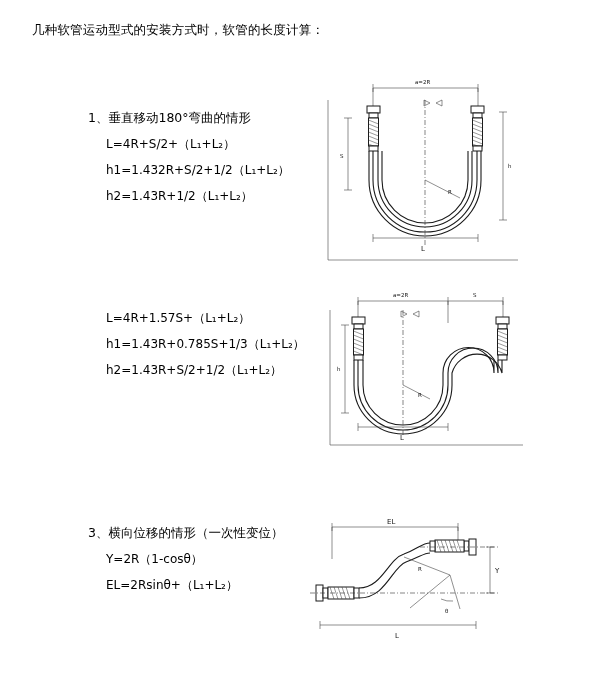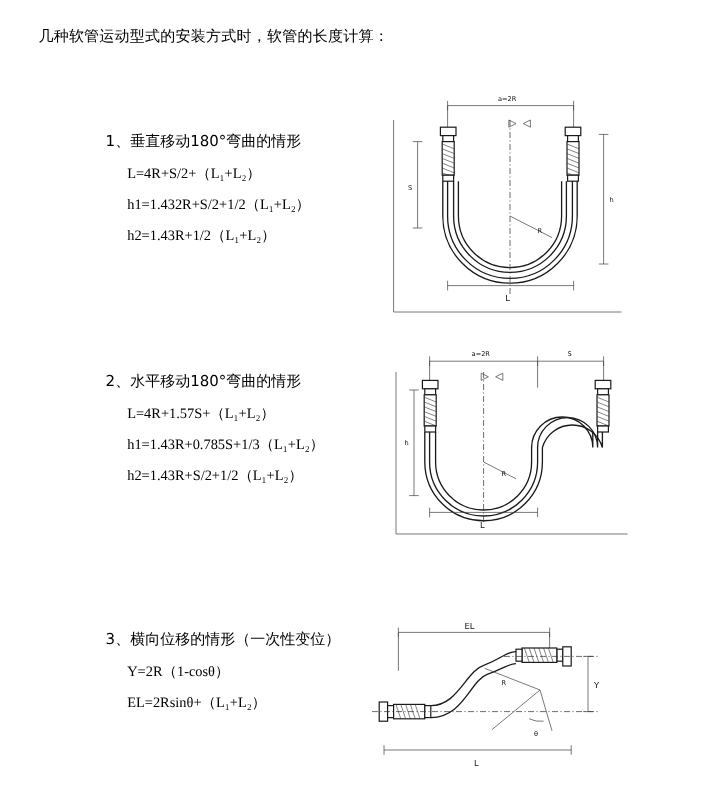"L=4R+S/2+（L₁+L₂）" .formula { font-family: Liberation Serif, serif -> none }
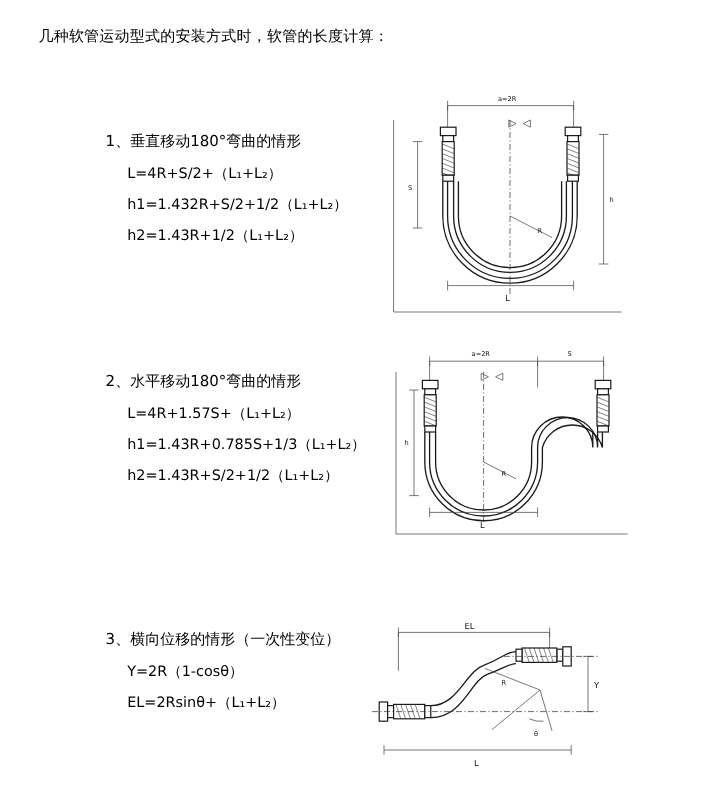"2、水平移动180°弯曲的情形" div.case-title { html: <div>2、水平移动180°弯曲的情形</div> -> none }
